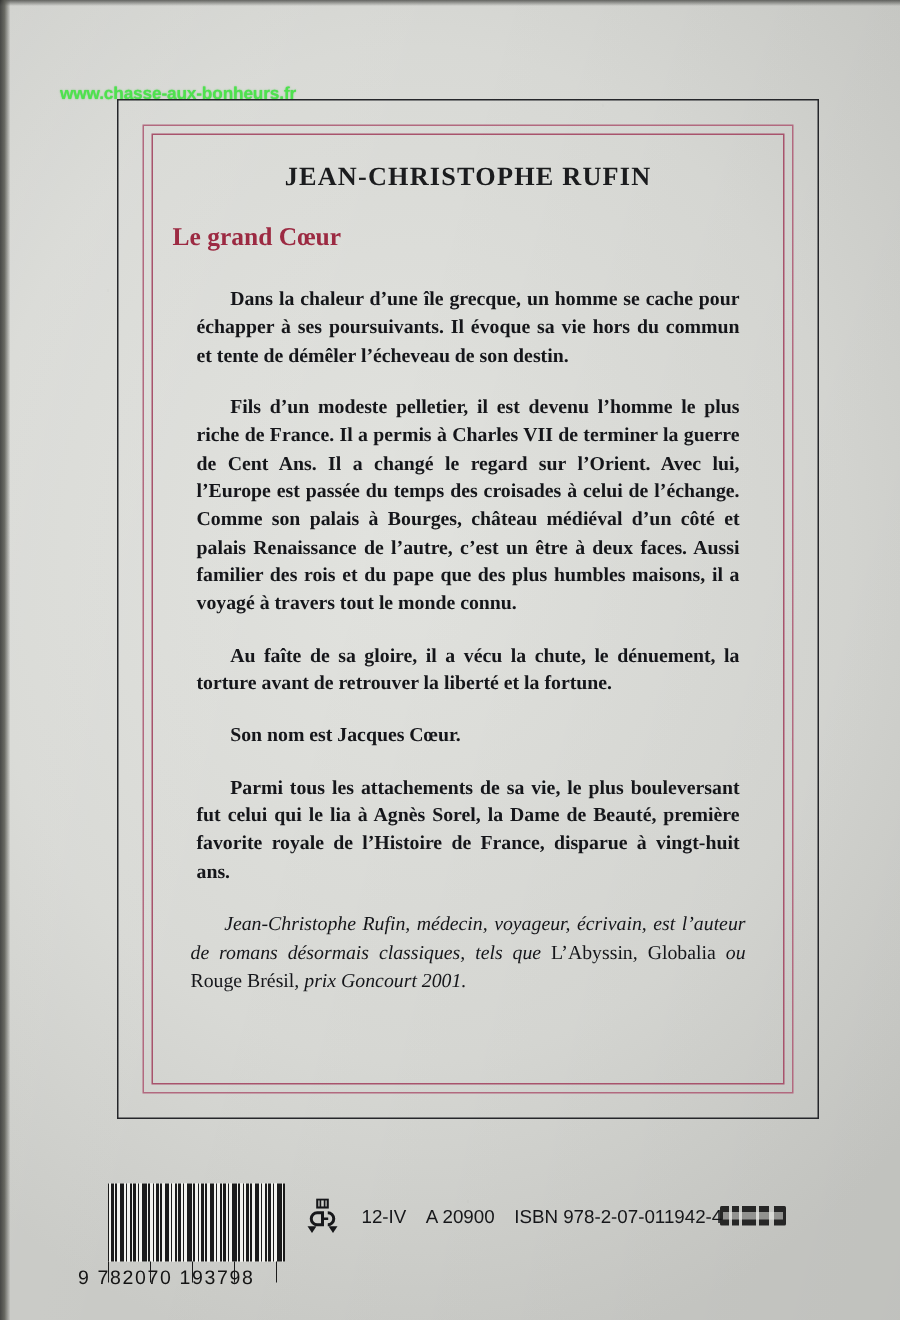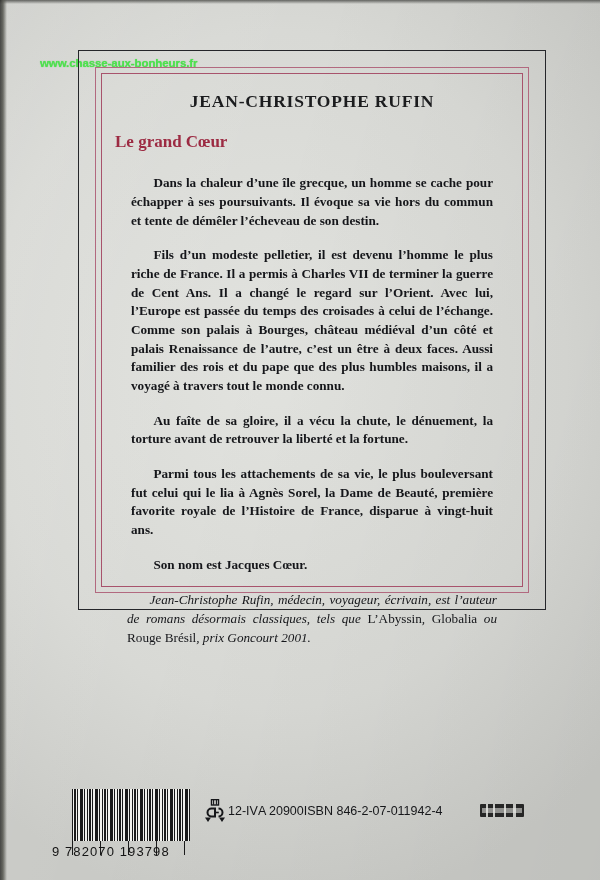"JEAN-CHRISTOPHE RUFIN" .frame-outer { height: 560px -> 680px; top: 50px -> 66px }
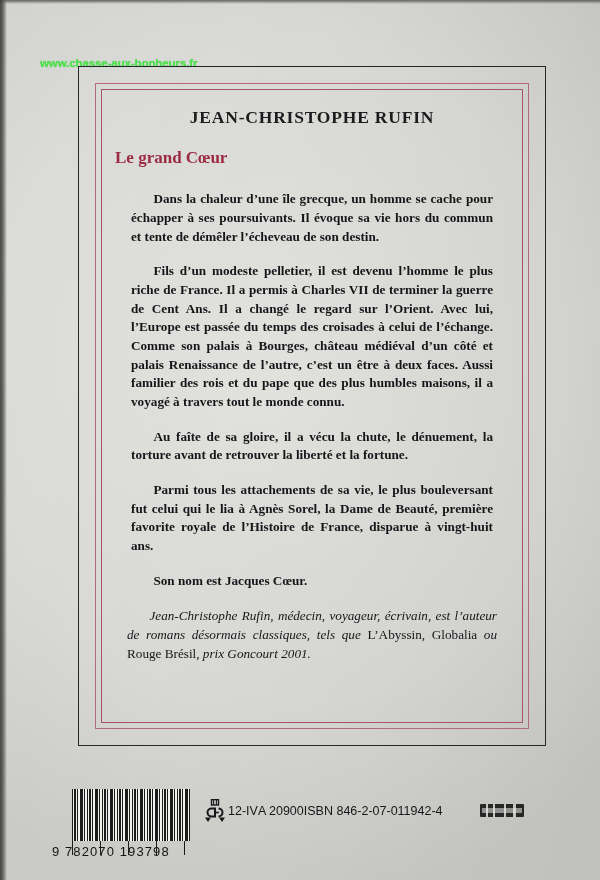"Parmi tous les attachements de" p { order: before "Son nom est Jacques Cœur." -> after "Son nom est Jacques Cœur." }
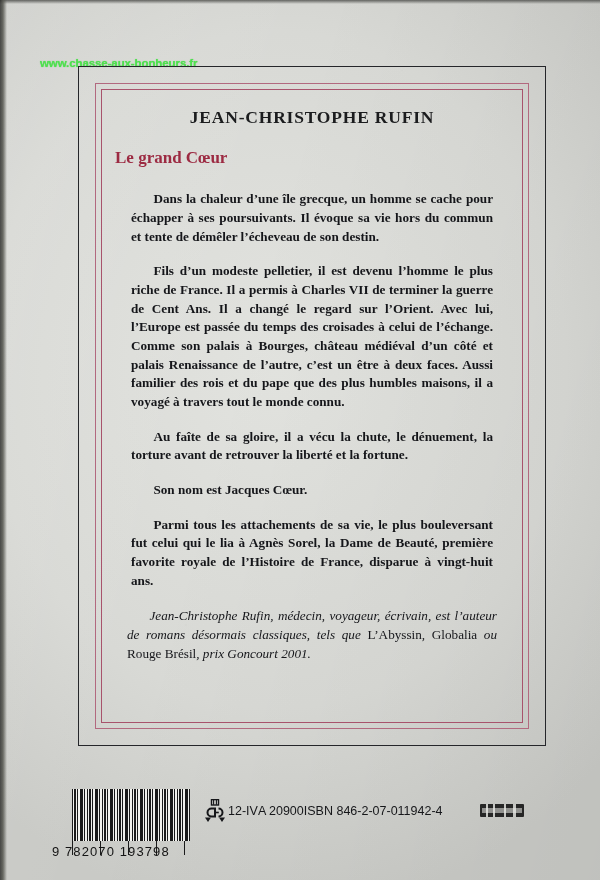"12-IV" .imprint-row { gap: none -> 13px }
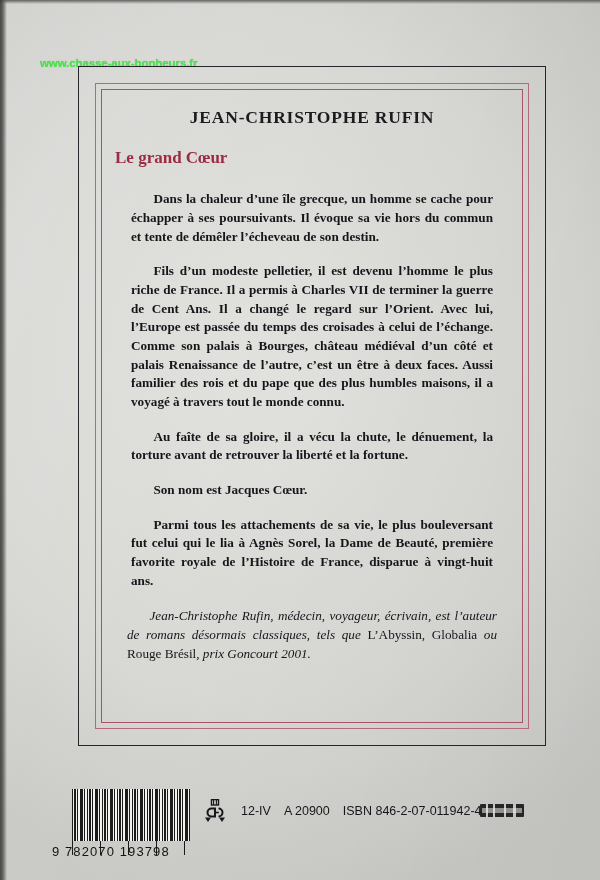"ISBN 846-2-07-011942-4" span { text: 846-2-07-011942-4 -> 978-2-07-011942-4 }
